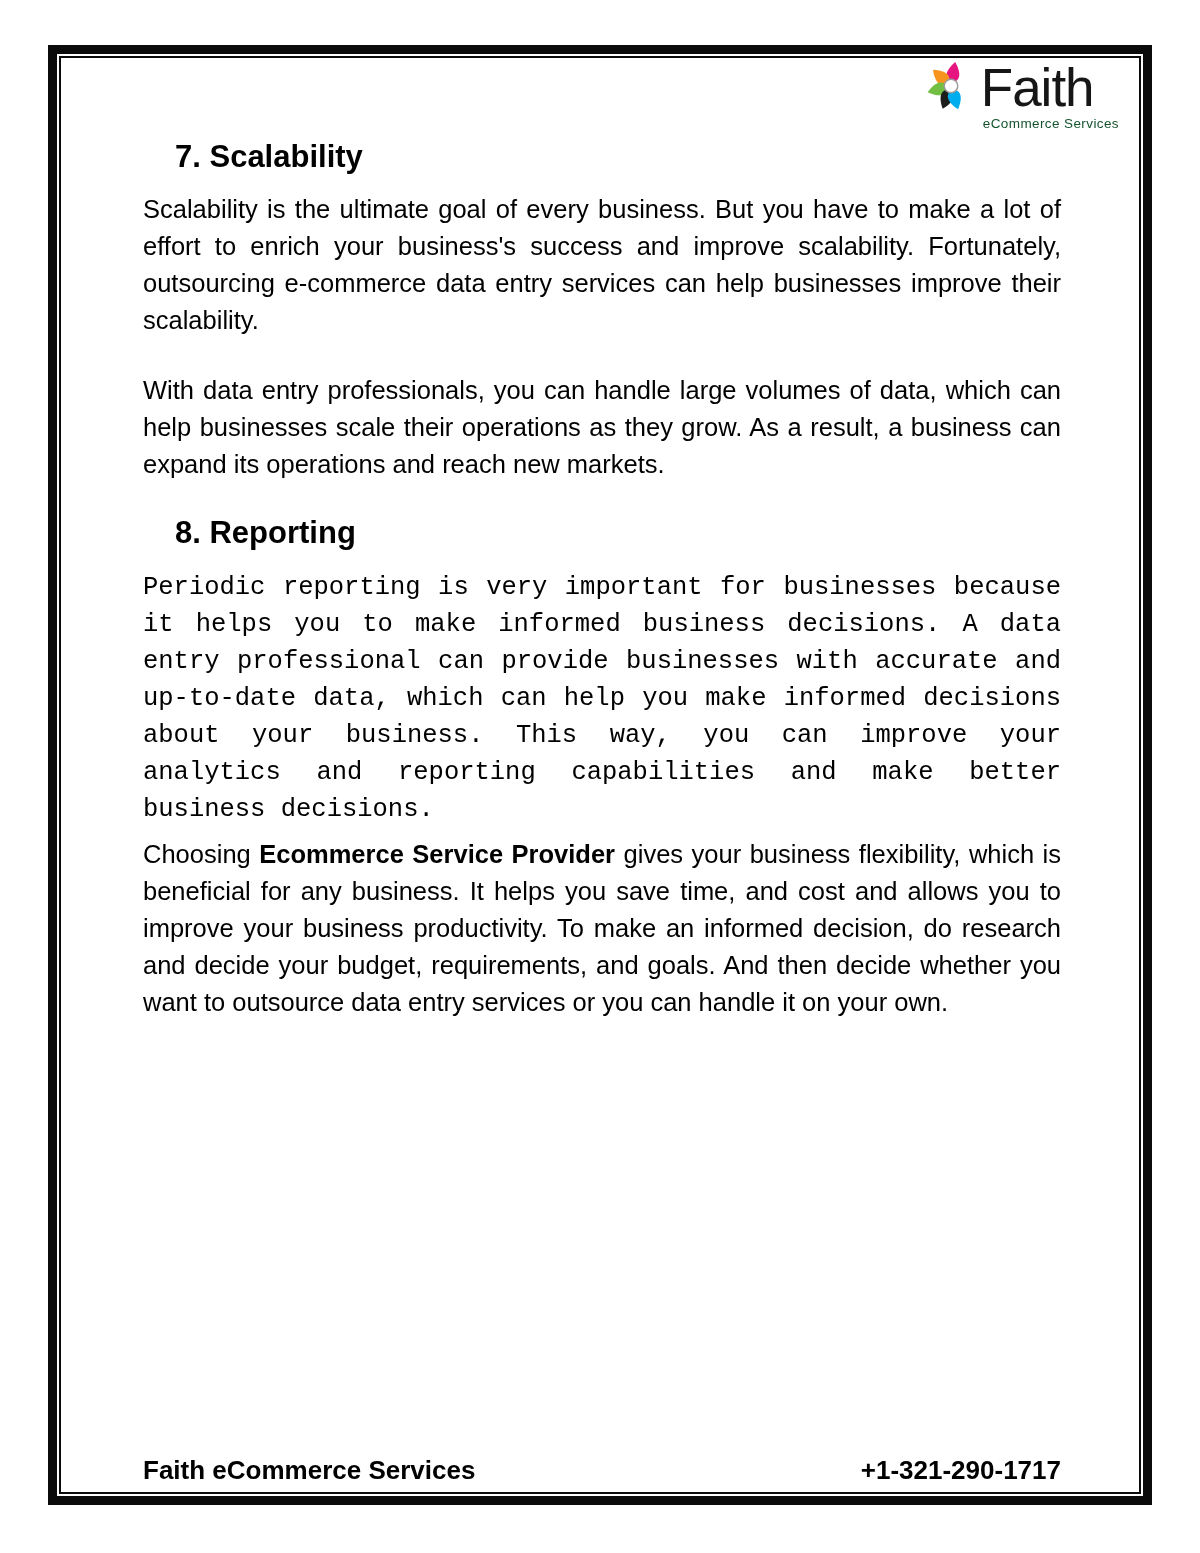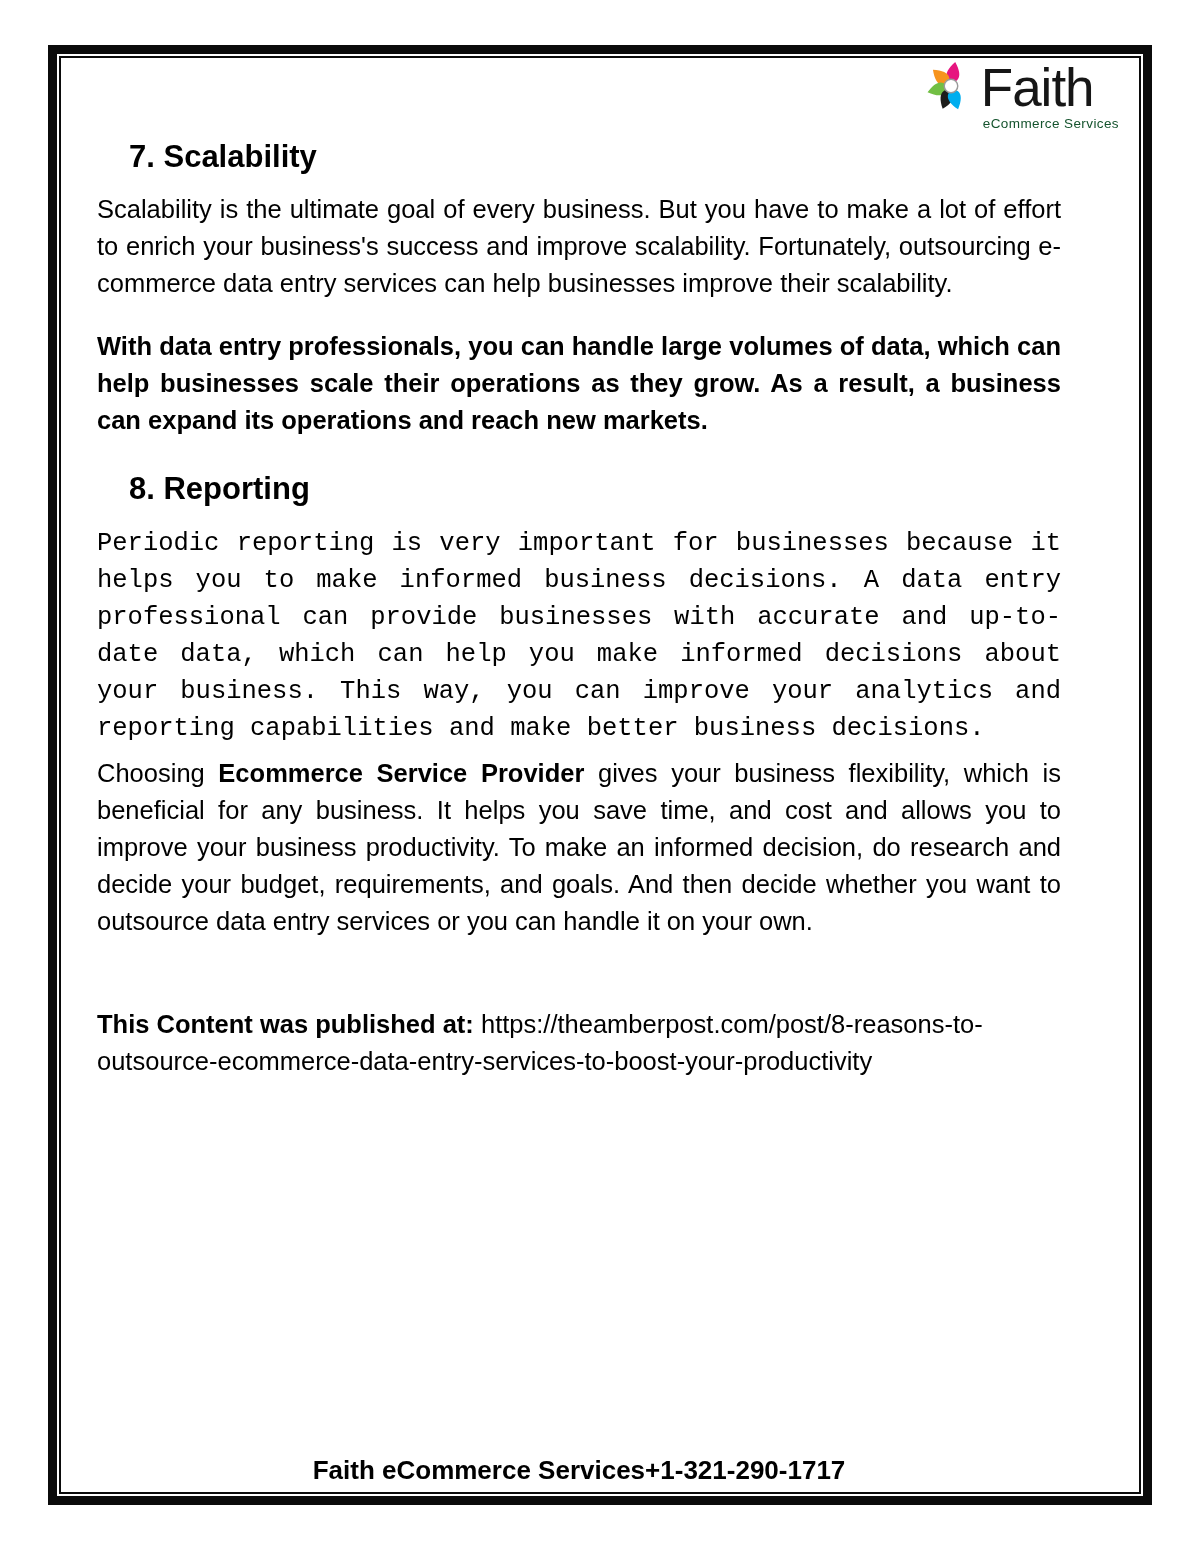"Faith" .content { padding: 0 78px 0 36px -> 0 78px 0 82px }
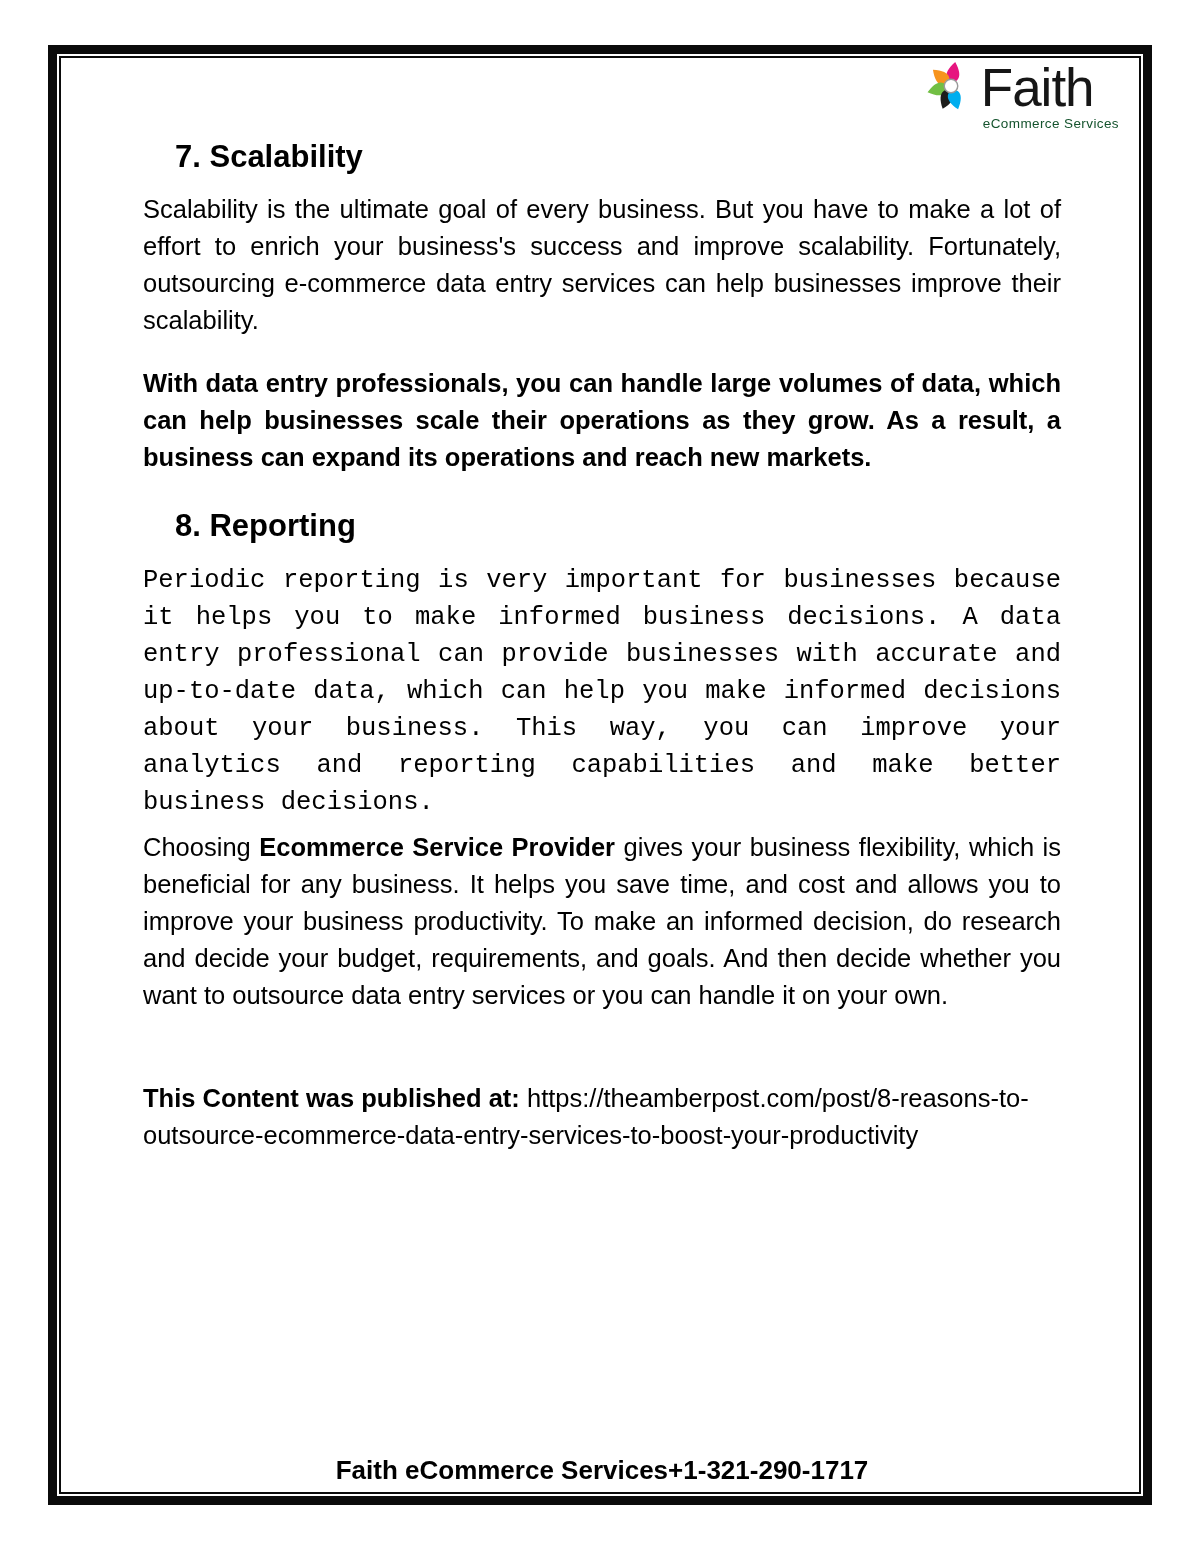"With data entry professionals, you" .p2 { font-weight: bold -> none; margin-top: 26px -> 33px }
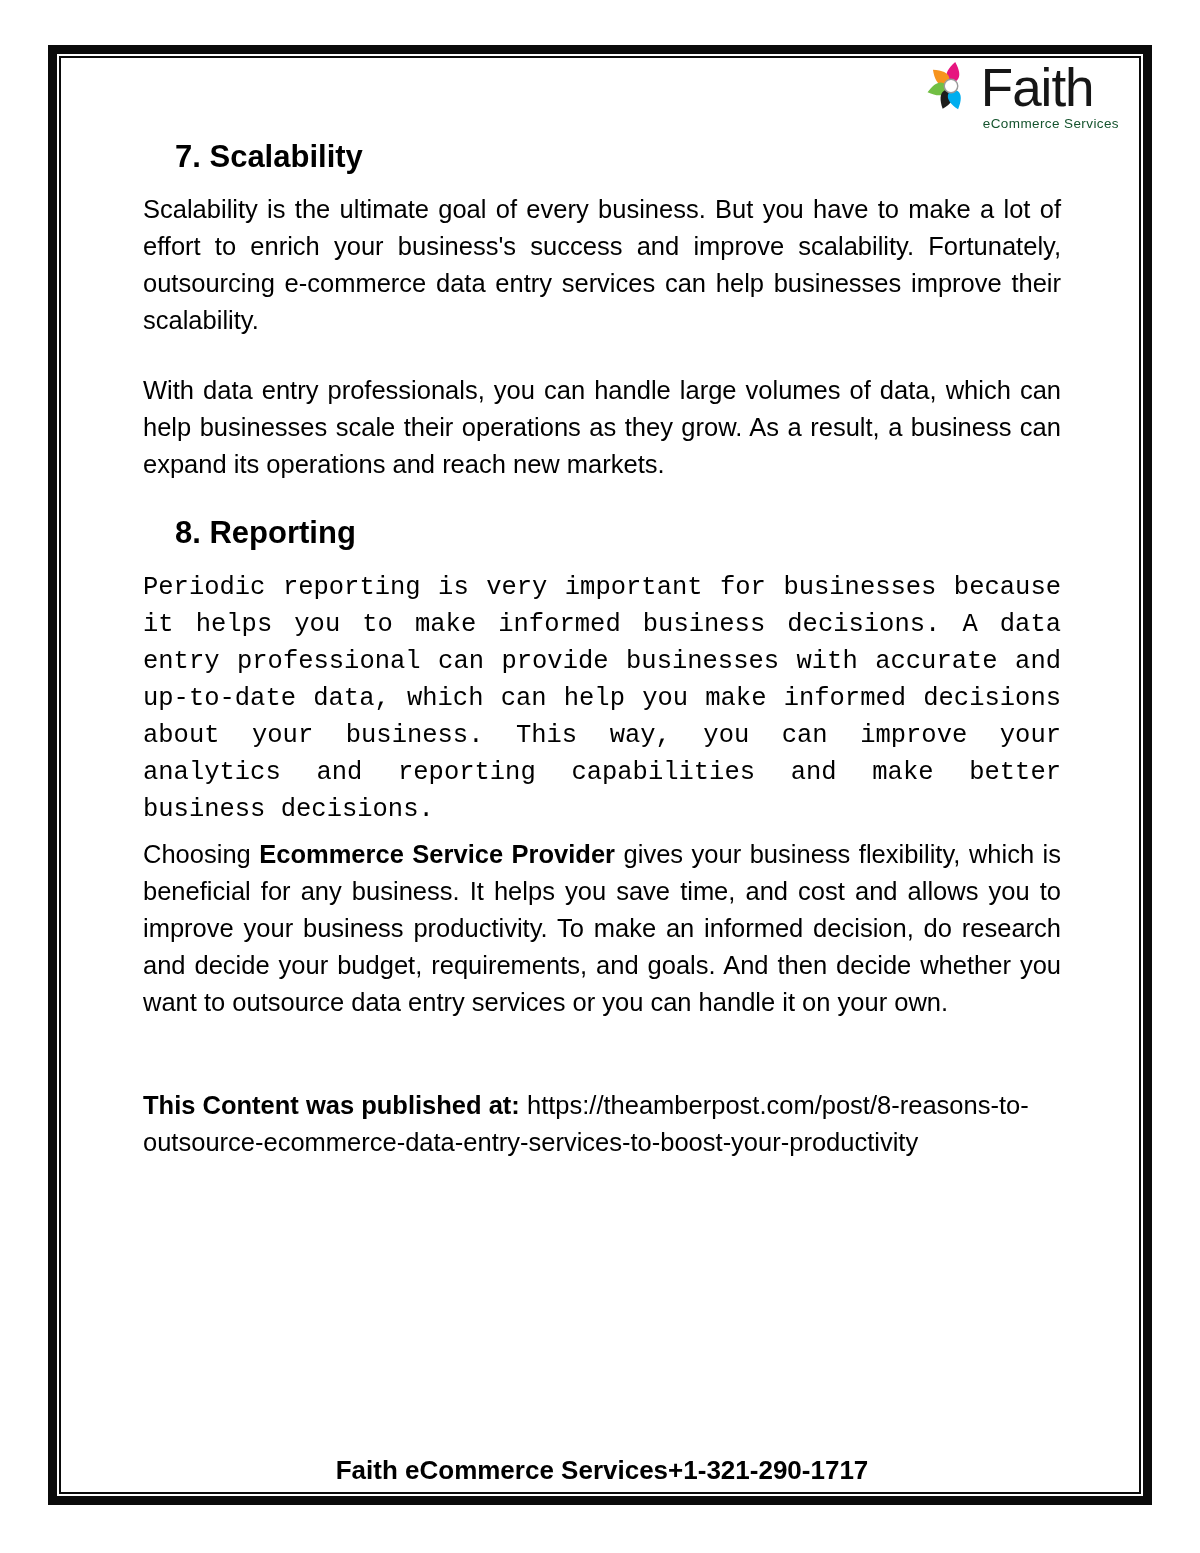"This Content was published at:" p.published { html: <p><span>This Content was published at:</span><span> https://theamberpost.com/post/8-reasons-to-outsource-ecommerce-data-entry-services-to-boost-your-productivity</span></p> -> none }
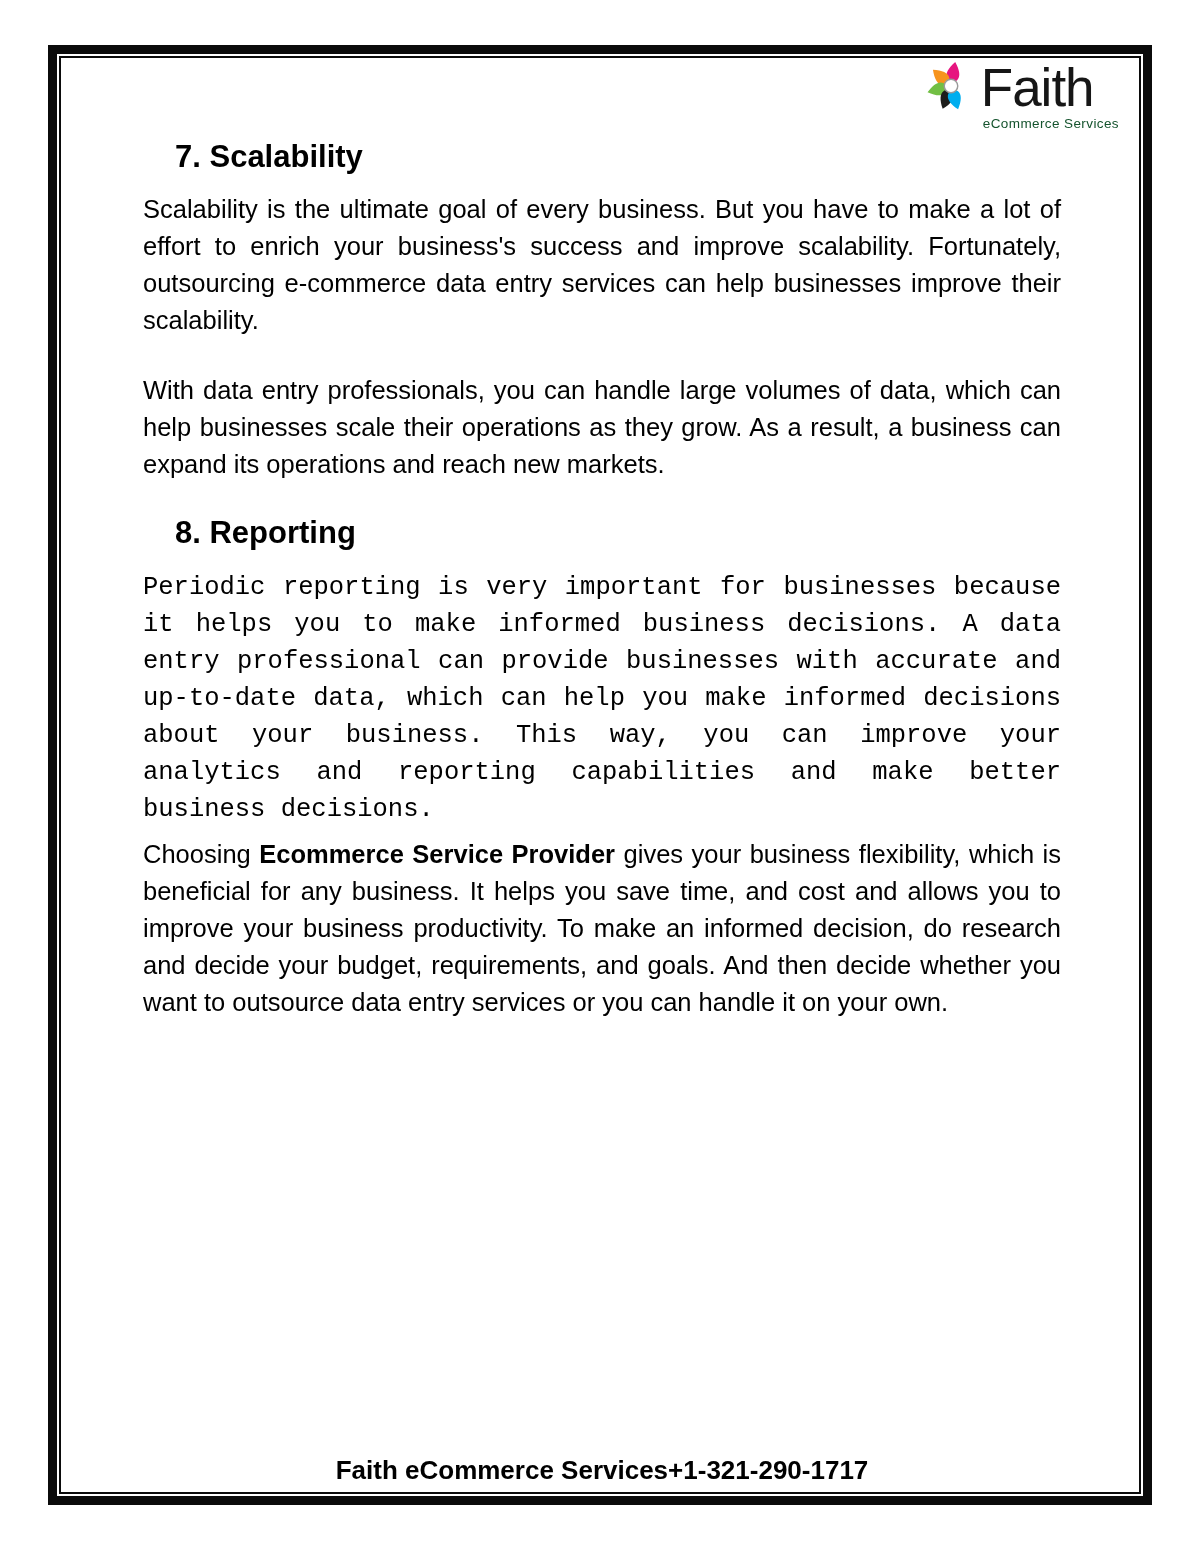"Faith eCommerce Services" .footer { justify-content: center -> space-between }
